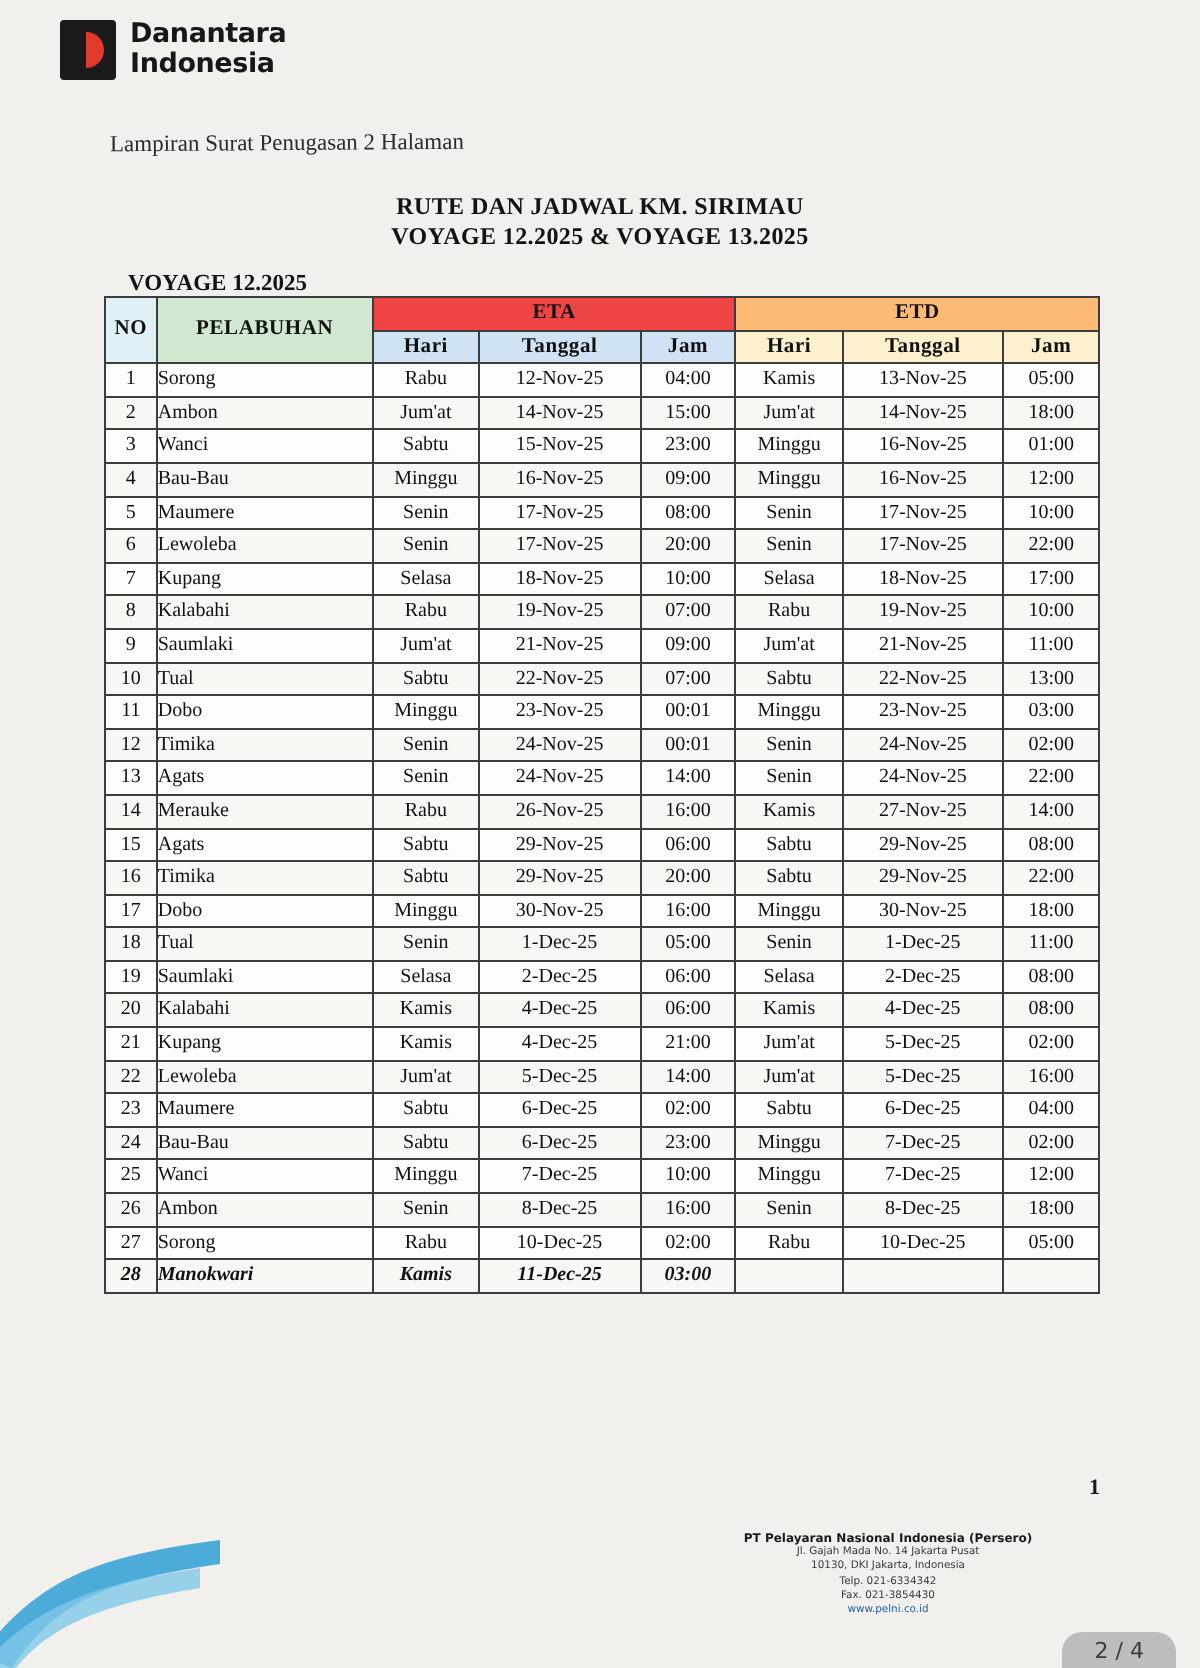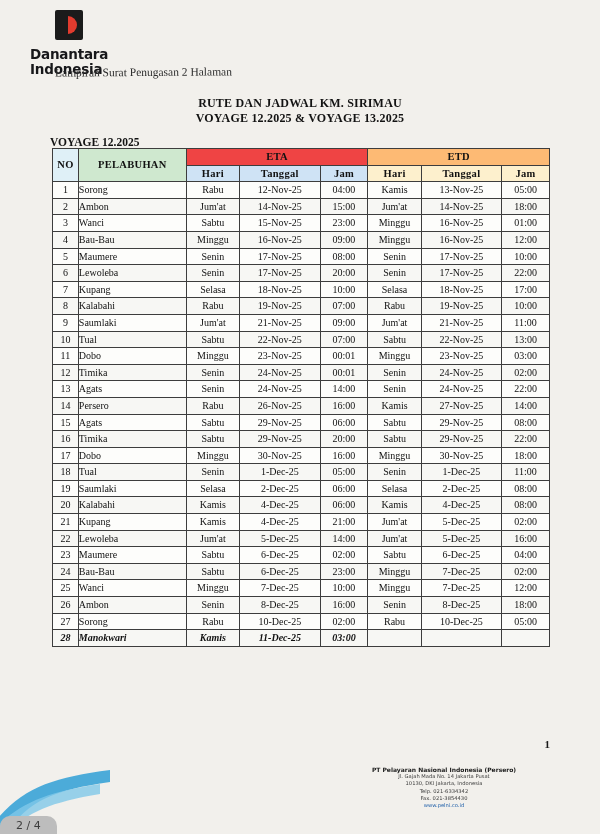"Danantara" .logo-danantara { flex-direction: column -> none }
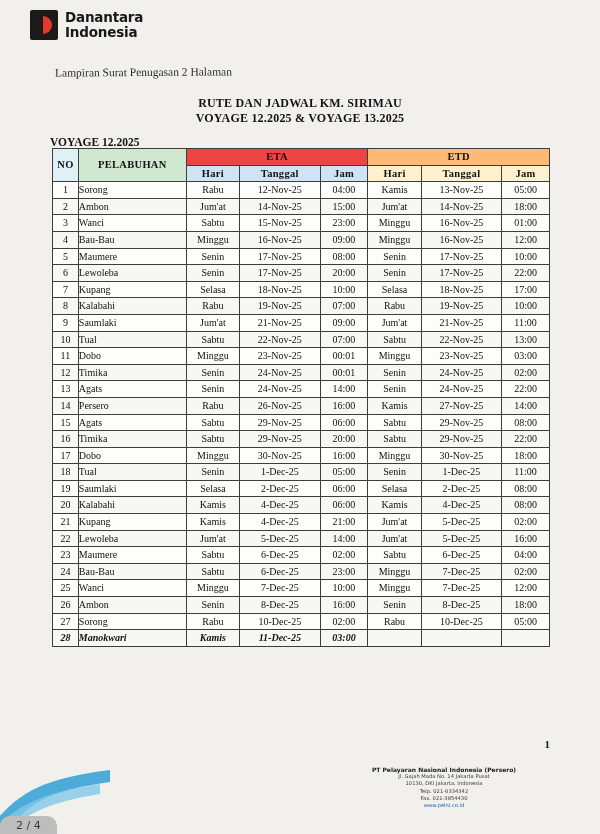"VOYAGE 12.2025" .voyage-label { left: 50px -> 64px }
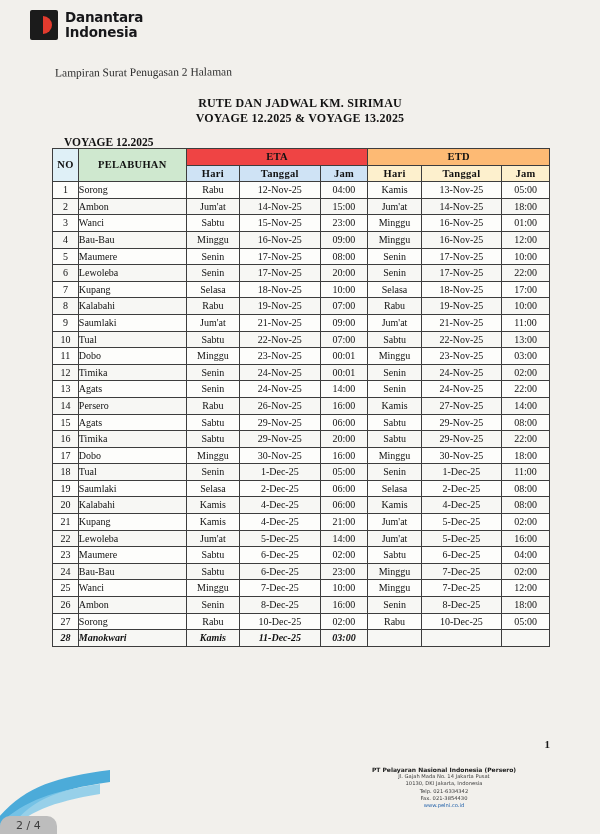"Persero" td.l { text: Persero -> Merauke }
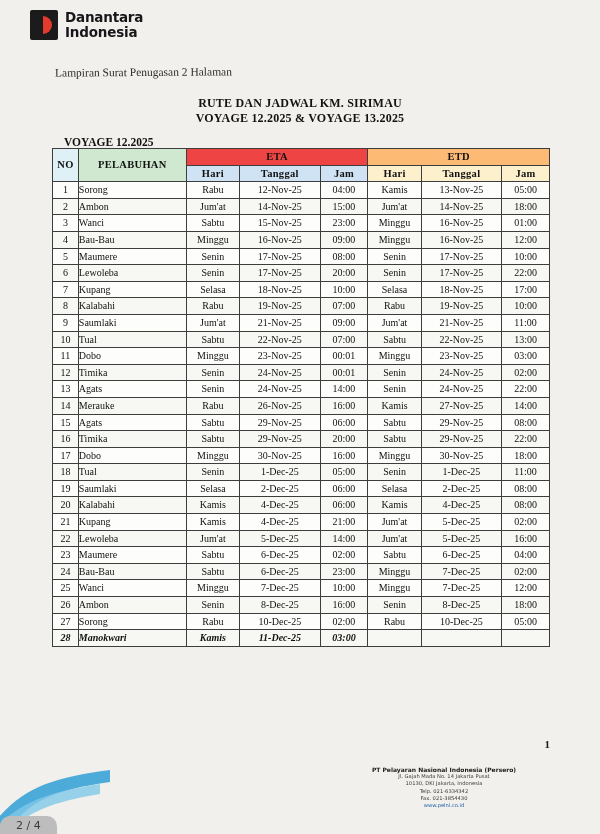"2 / 4" .pager { justify-content: flex-start -> flex-end }
